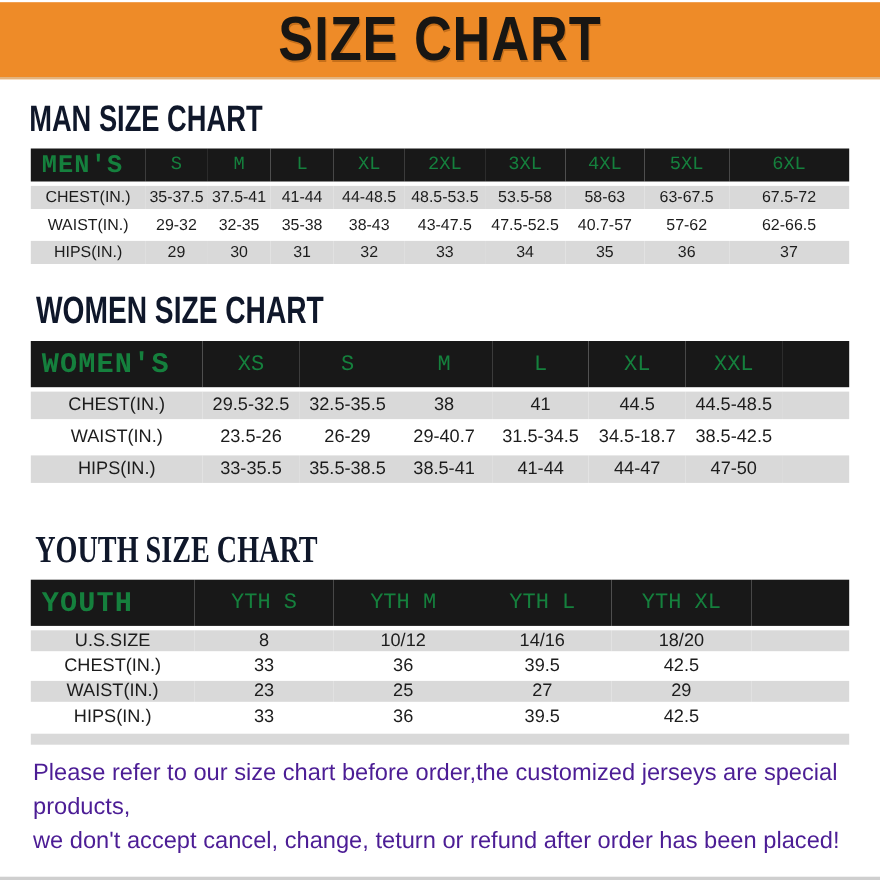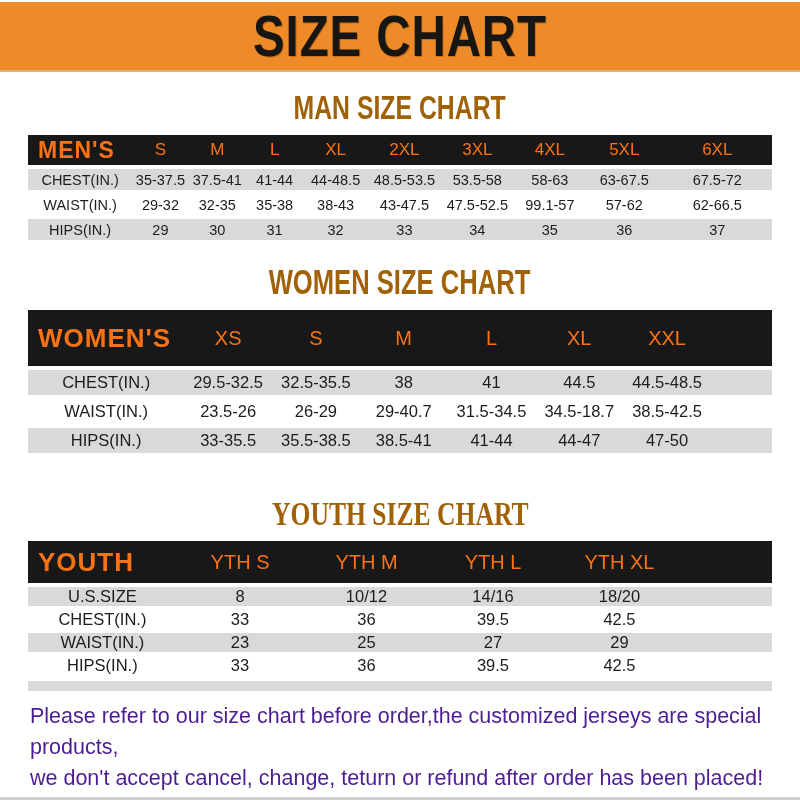"MAN SIZE CHART" .section-title { color: #a16207 -> #0f172a; text-align: center -> none }
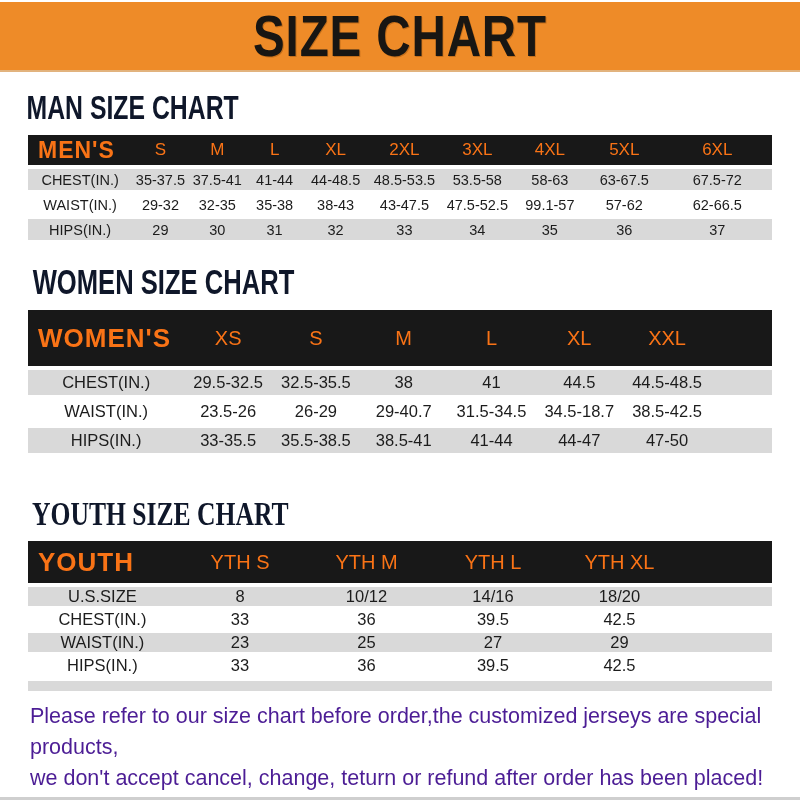"MEN'S" .size-table th { color: #f97316 -> #15803d; font-family: none -> Liberation Mono, monospace }
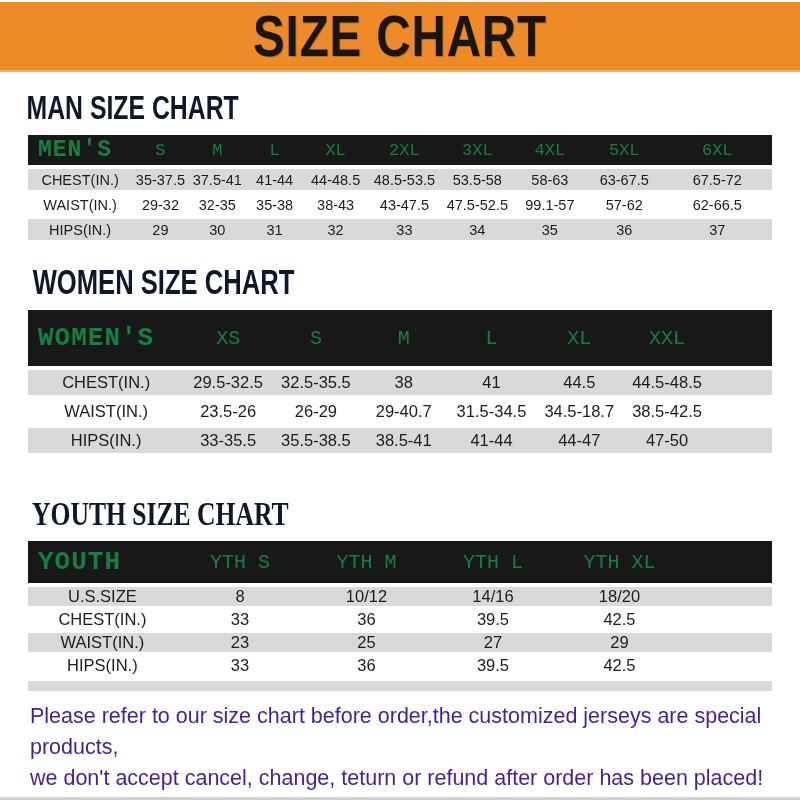"99.1-57" td { text: 99.1-57 -> 40.7-57 }
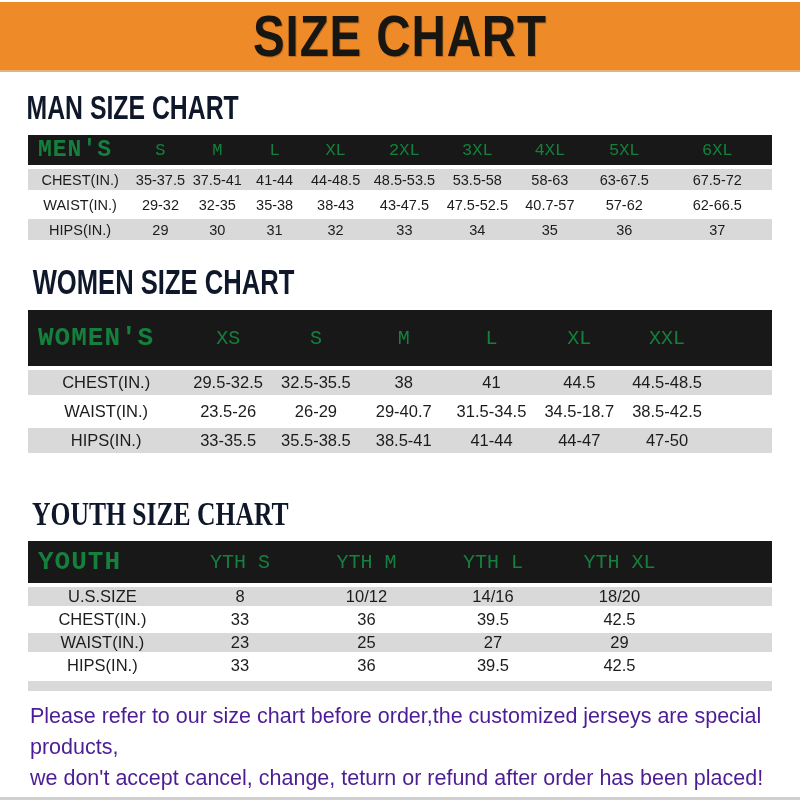"WOMEN'S" #table-women th { height: 56px -> 42px }
